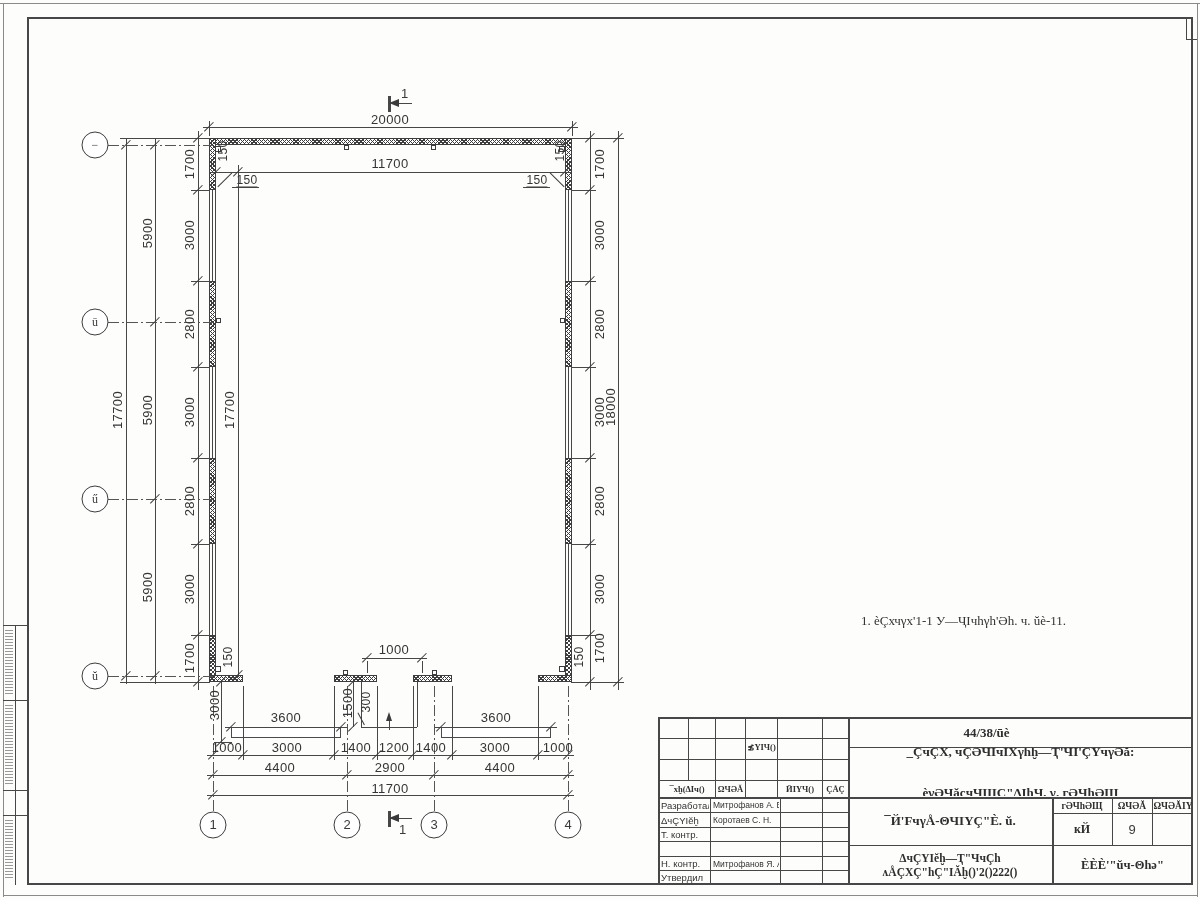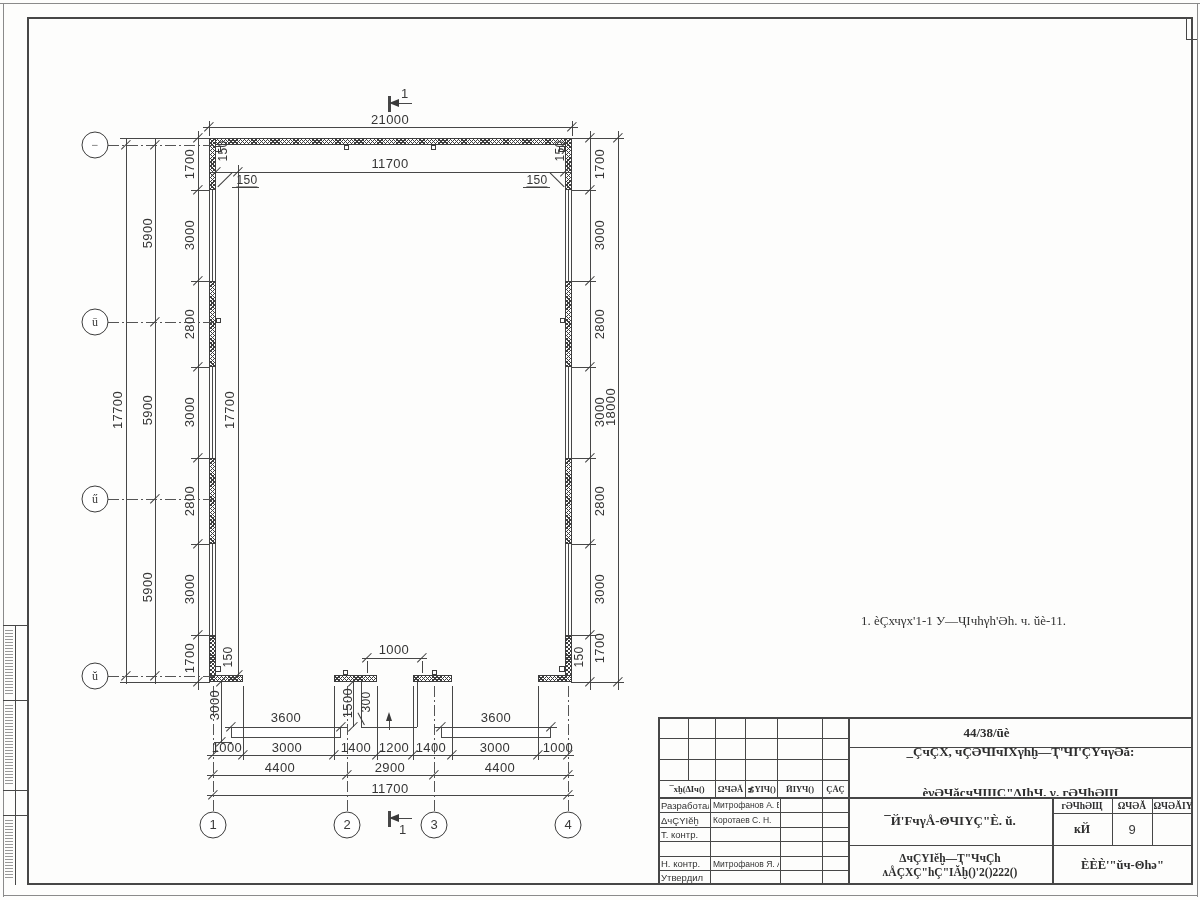"21000" div.dim { text: 21000 -> 20000 }
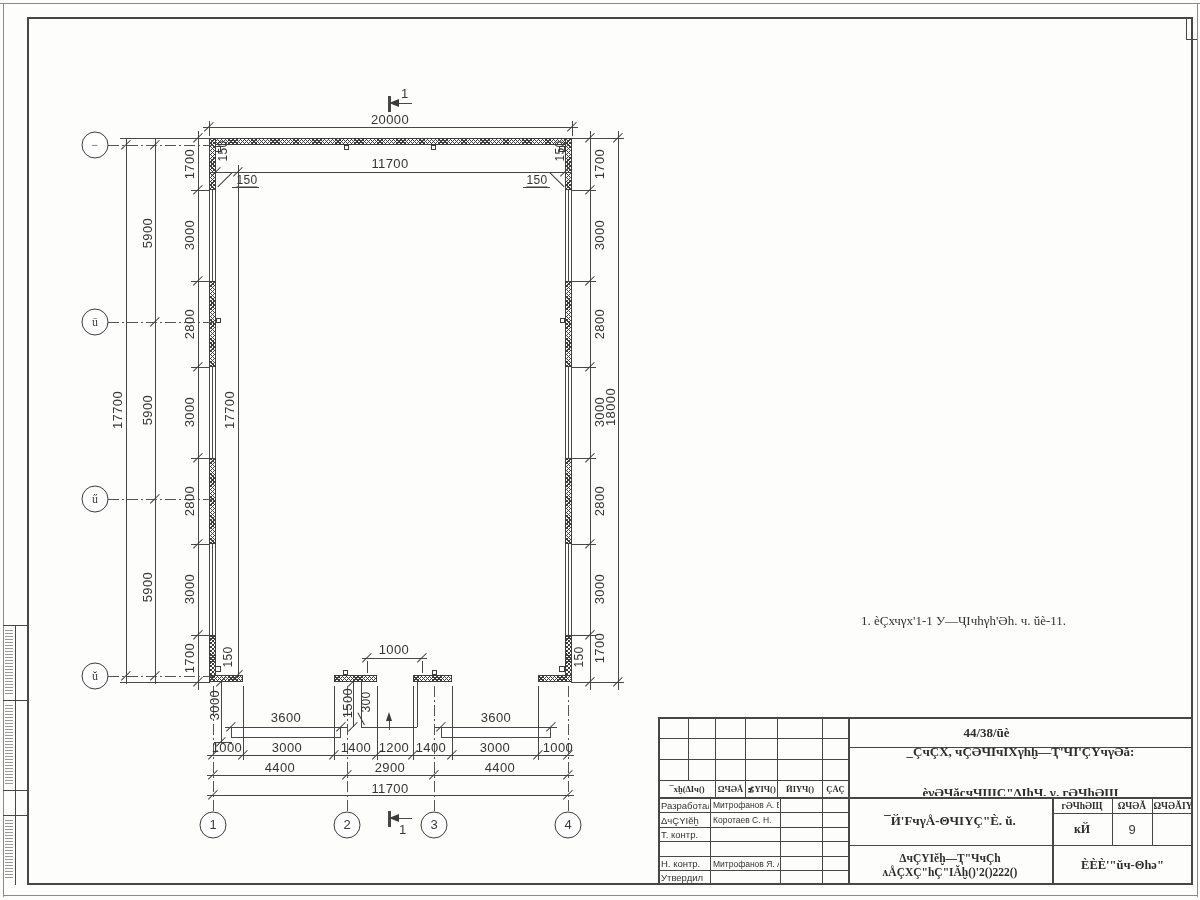"≴ΥIЧ()" div.tbcell { top: 781px -> 739px }
